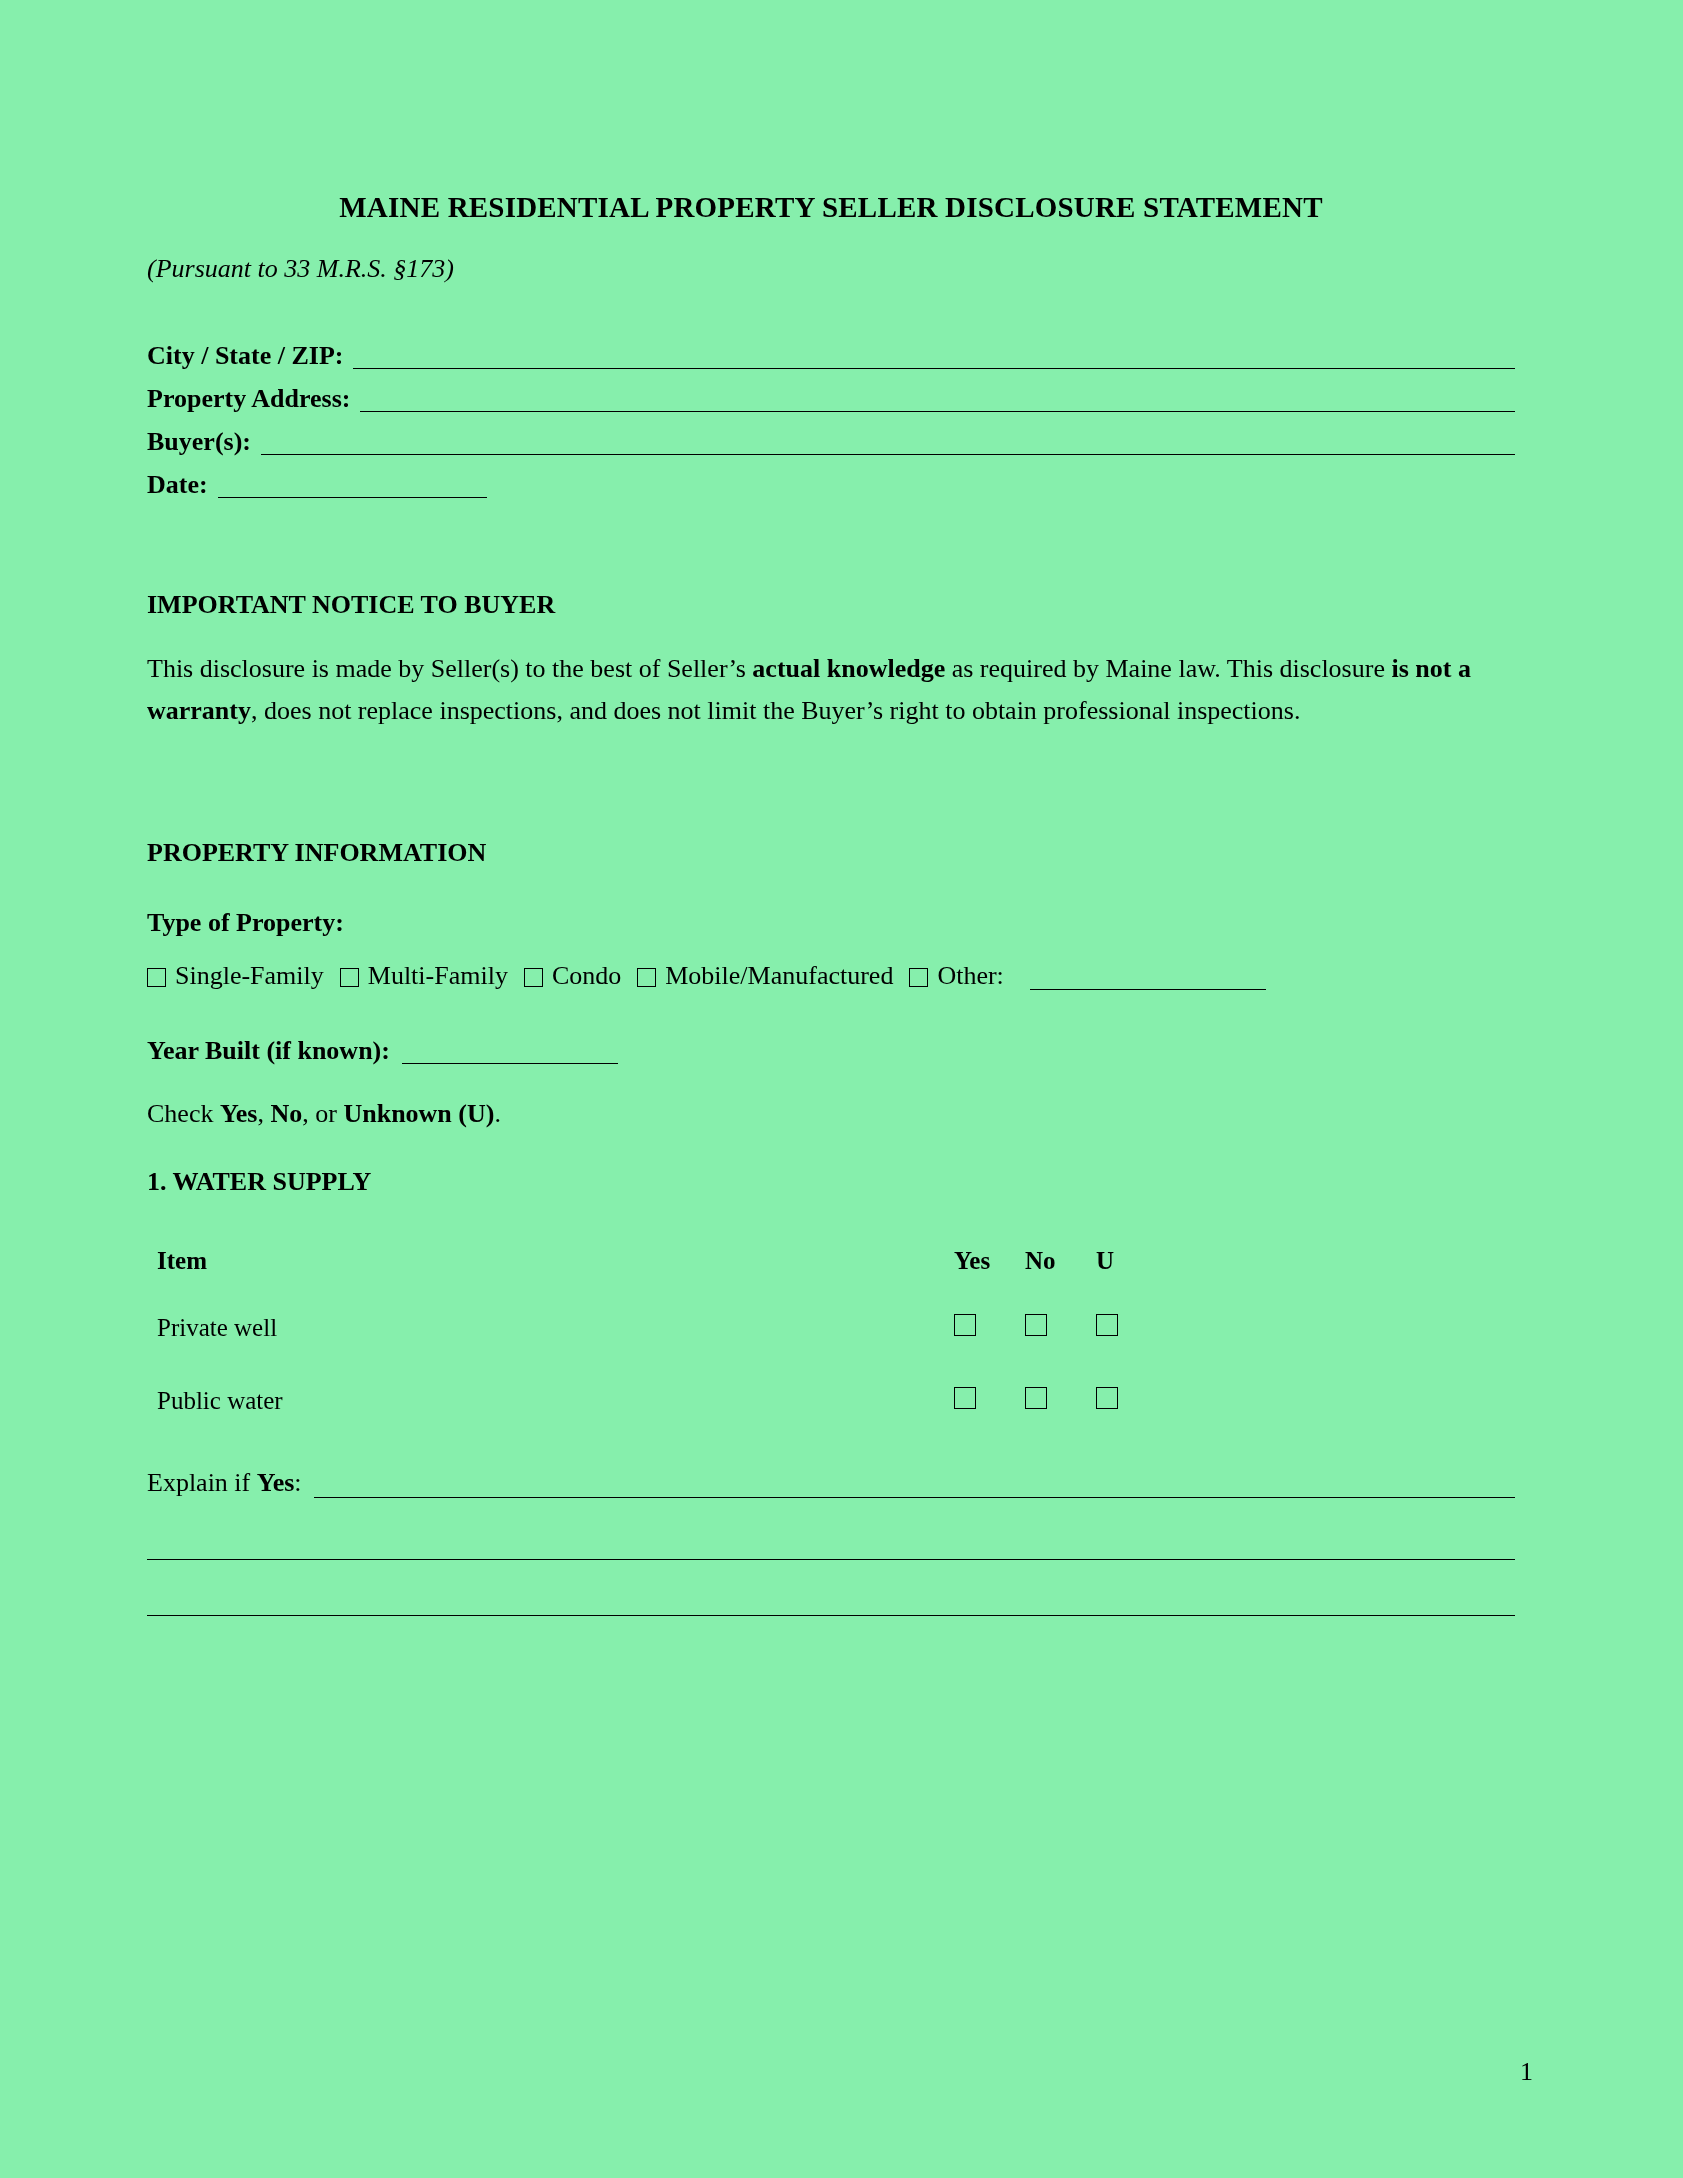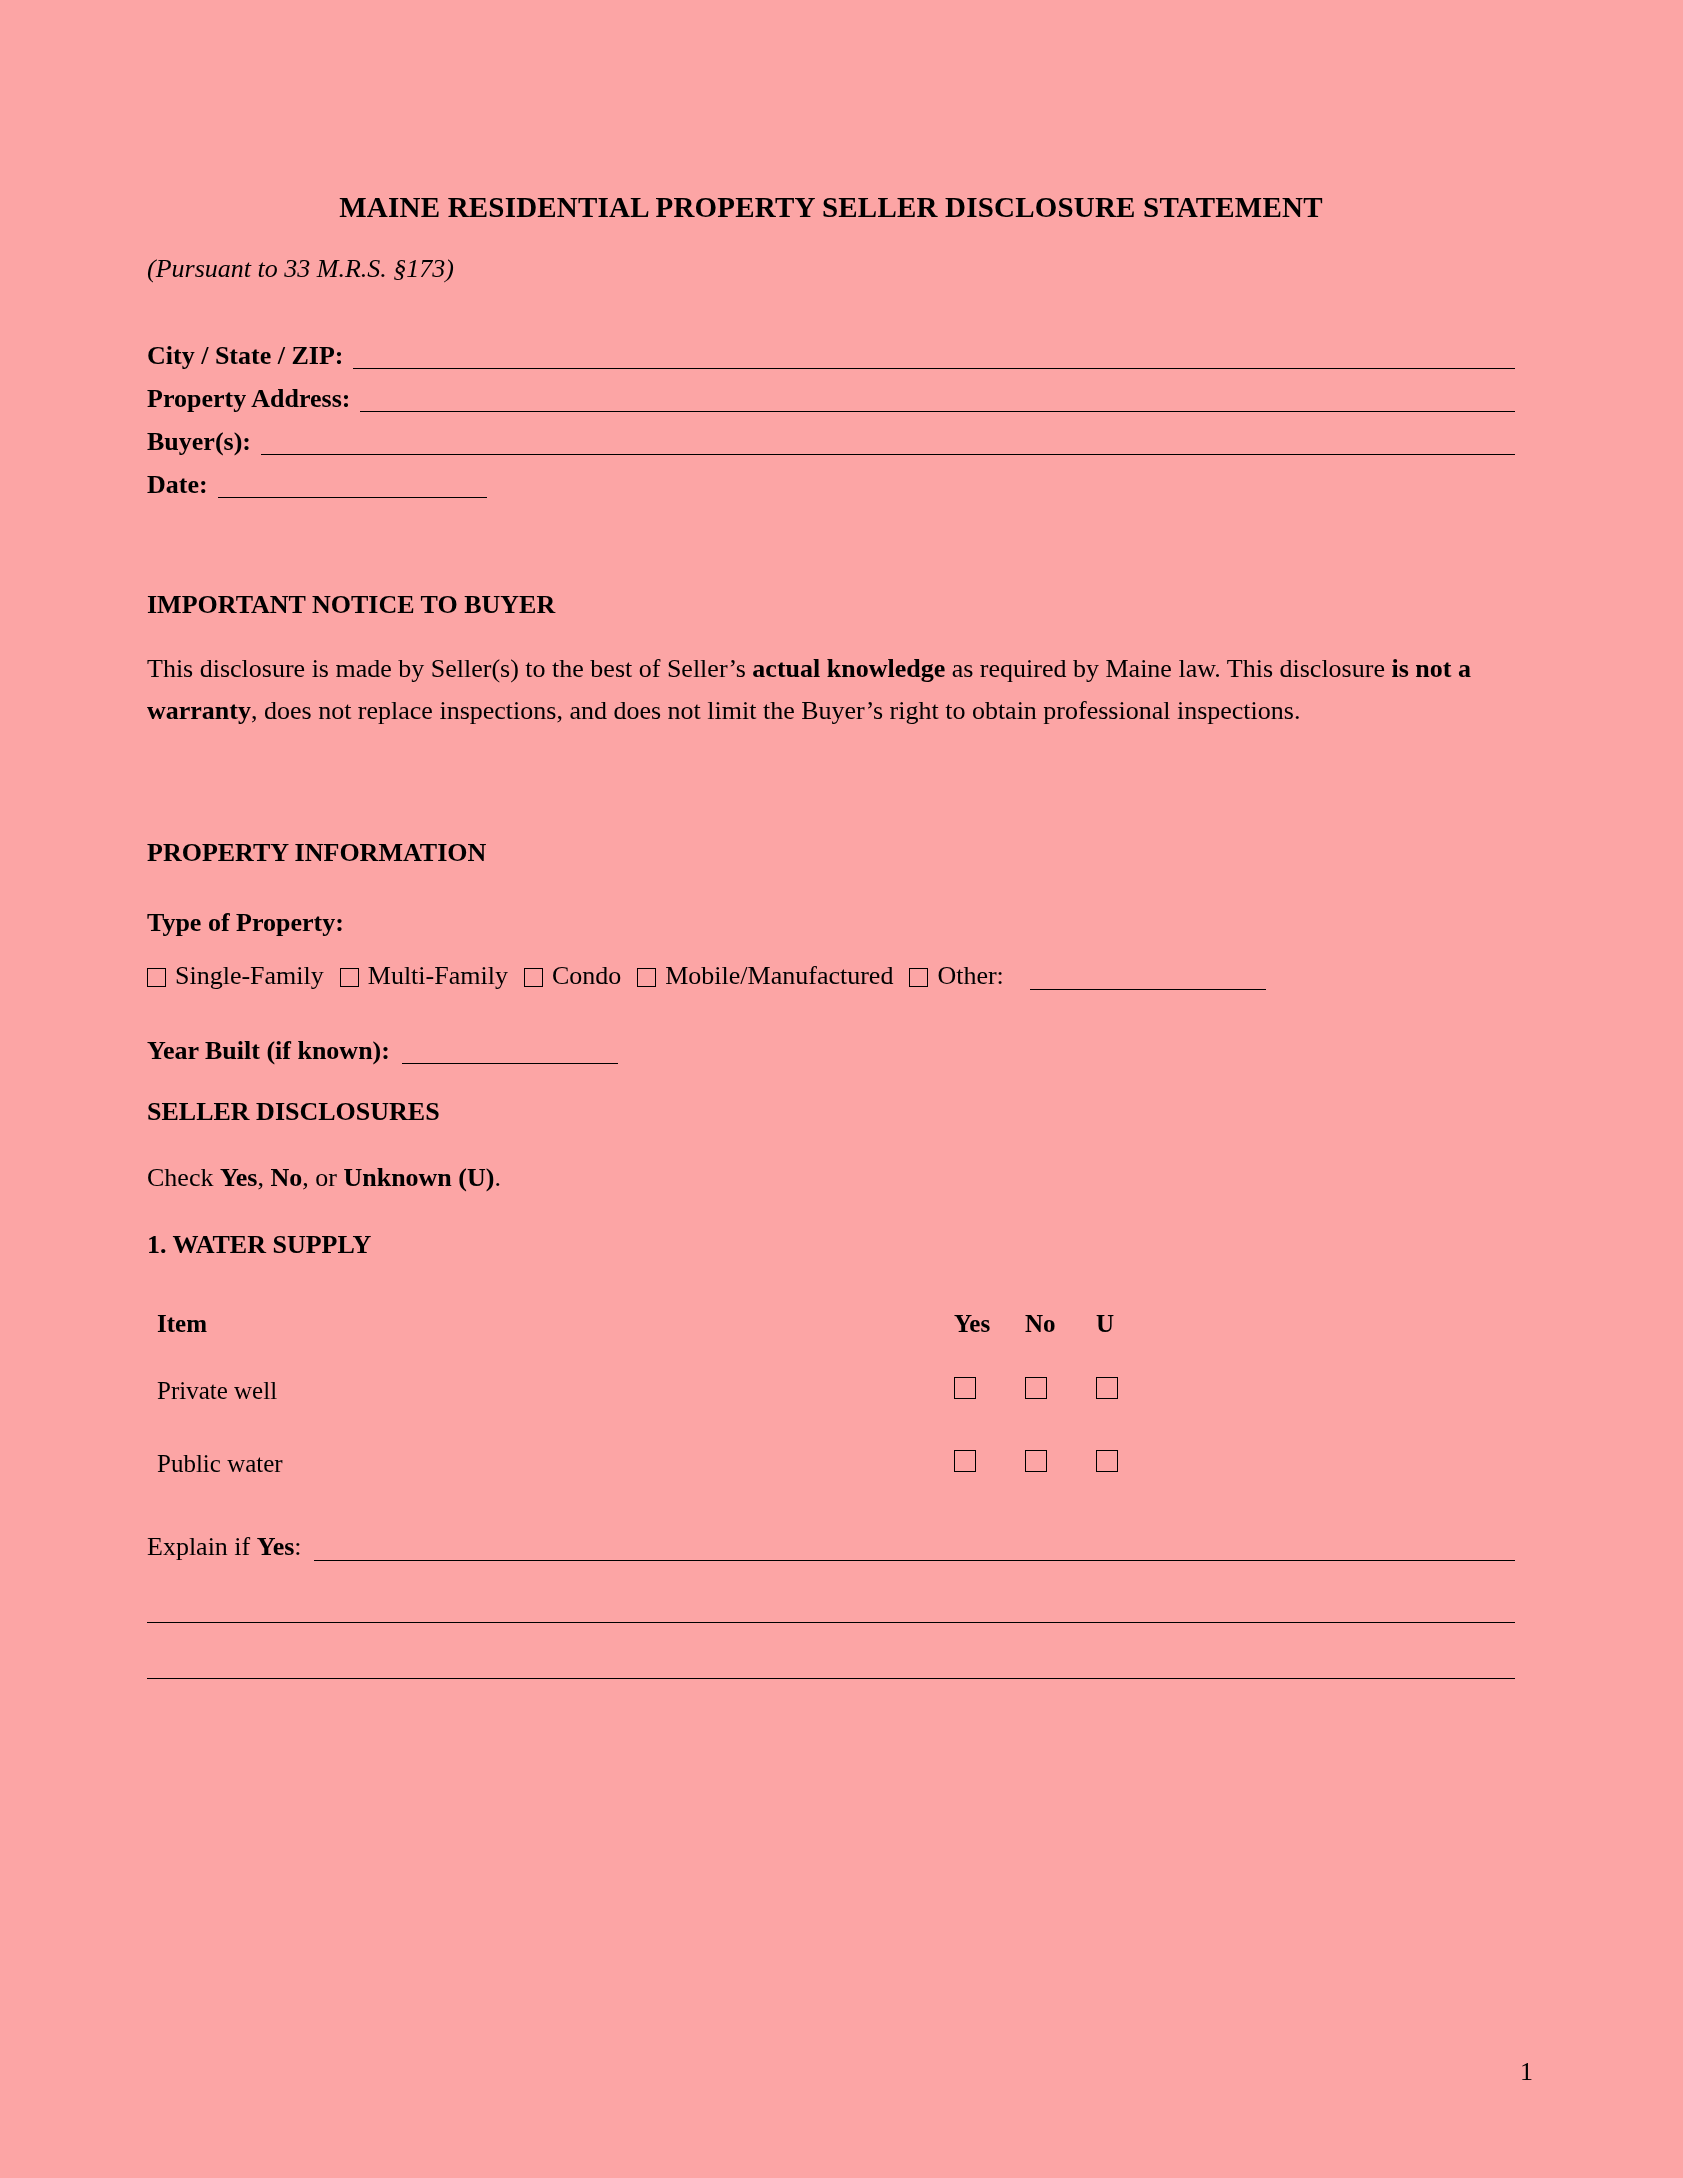"MAINE RESIDENTIAL PROPERTY SELLER" .page { background: #fca5a5 -> #86efac }
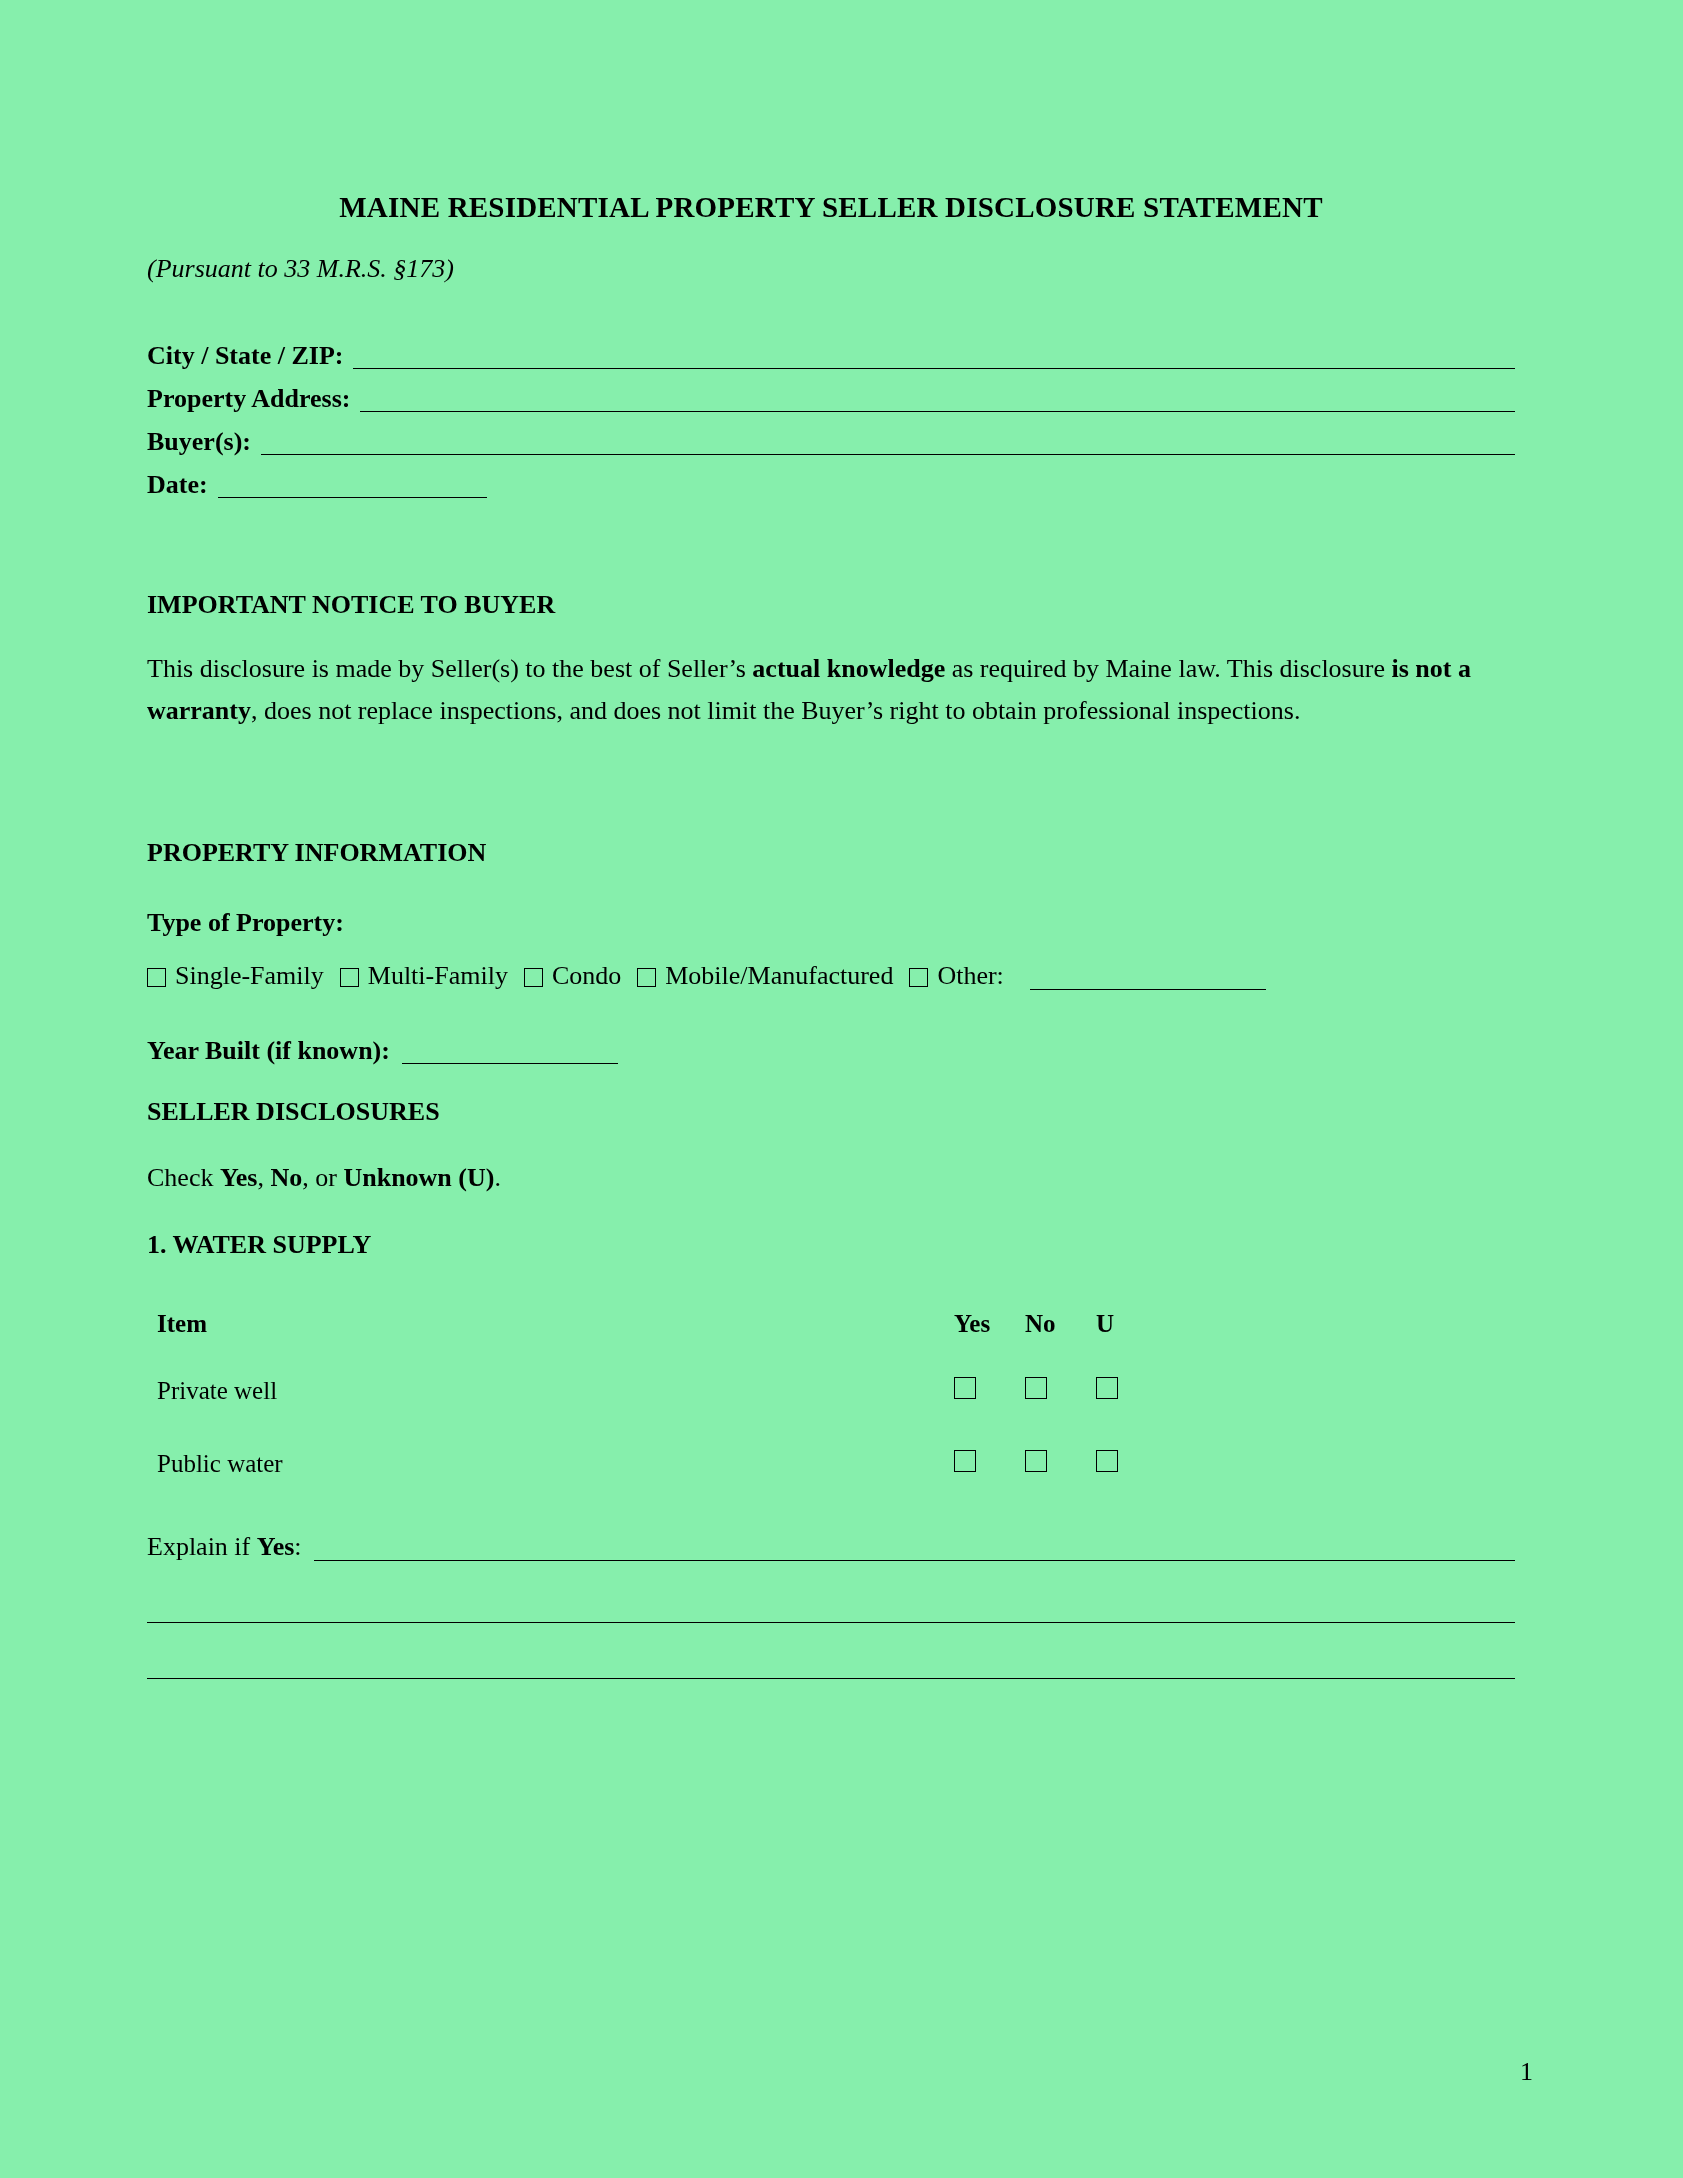"SELLER DISCLOSURES" div.section-heading { html: <div>SELLER DISCLOSURES</div> -> none }
